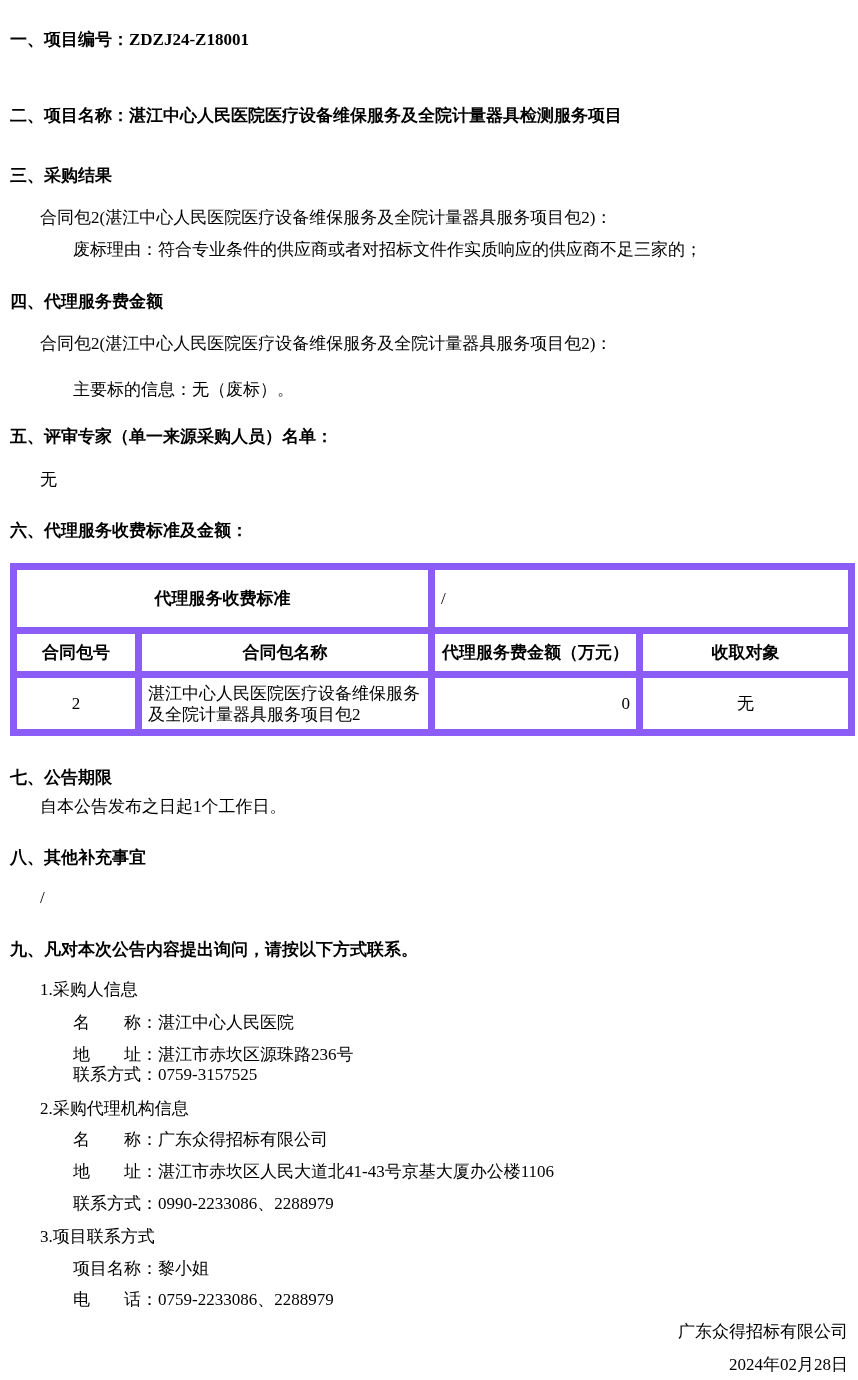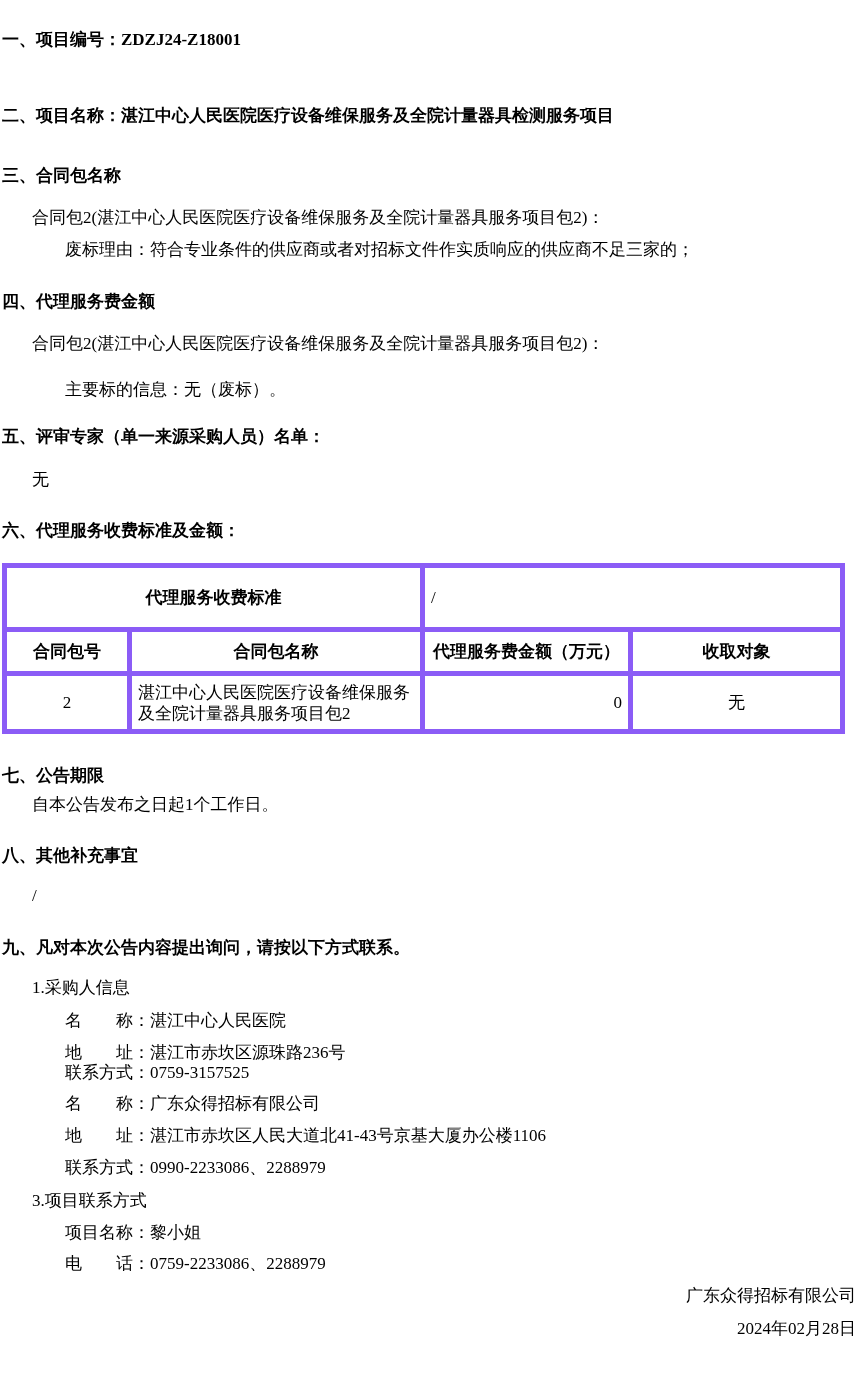"一、项目编号：ZDZJ24-Z18001" .page { padding: 0 2px -> 0 10px }
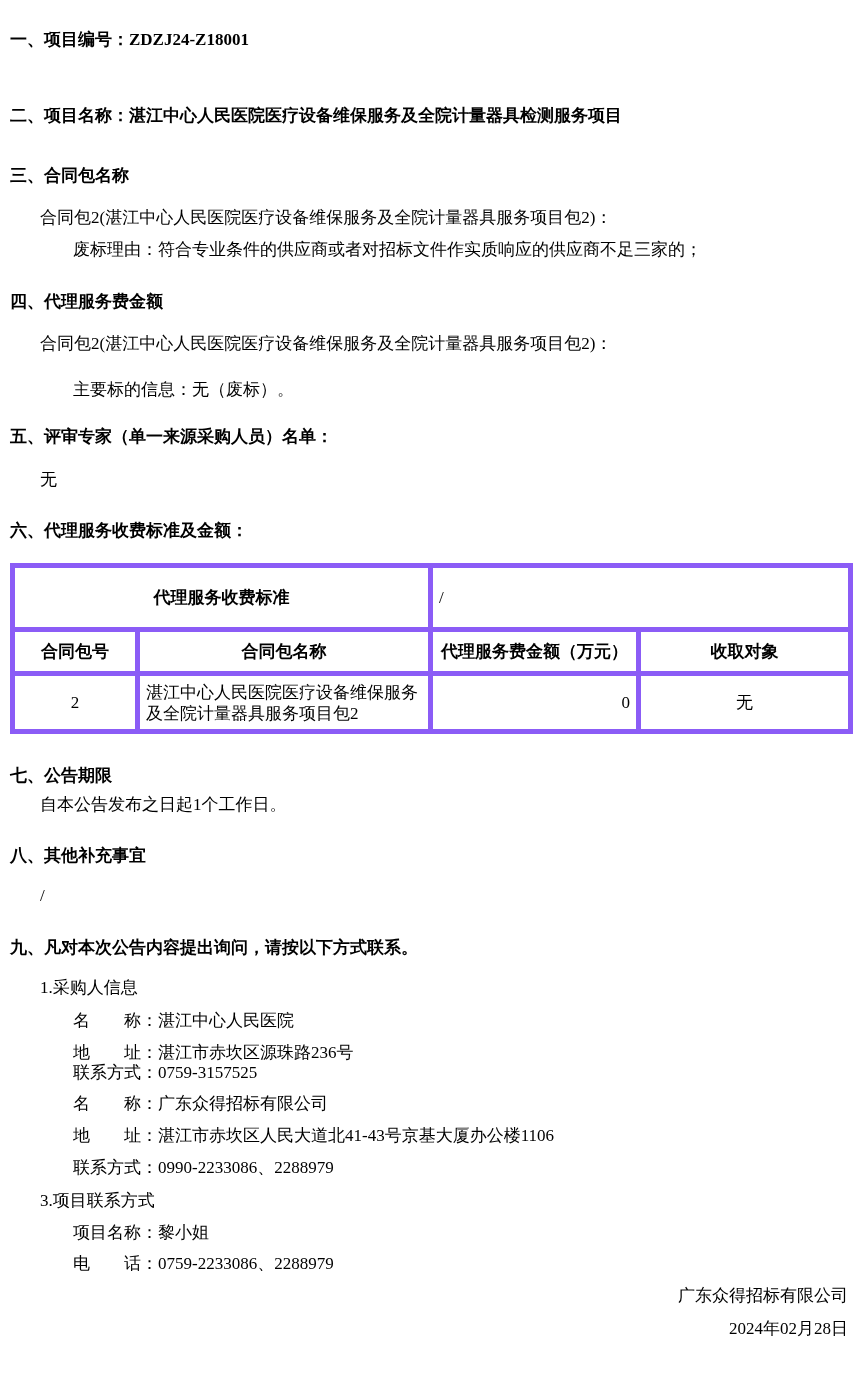"三、合同包名称" p.hd { text: 合同包名称 -> 采购结果 }
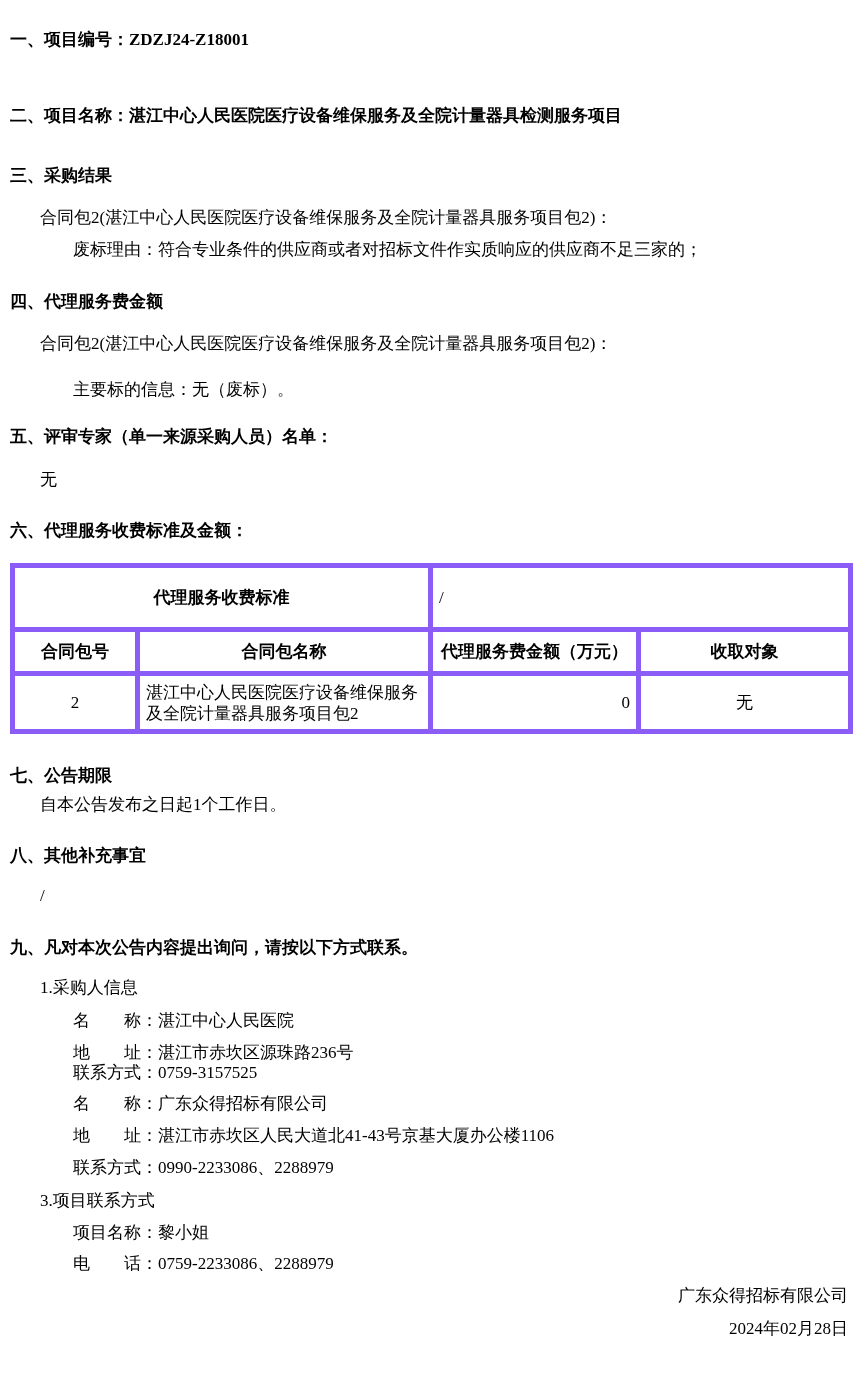"代理服务收费标准" table.fee td { border: 5px solid #8b5cf6 -> 7px solid #8b5cf6 }
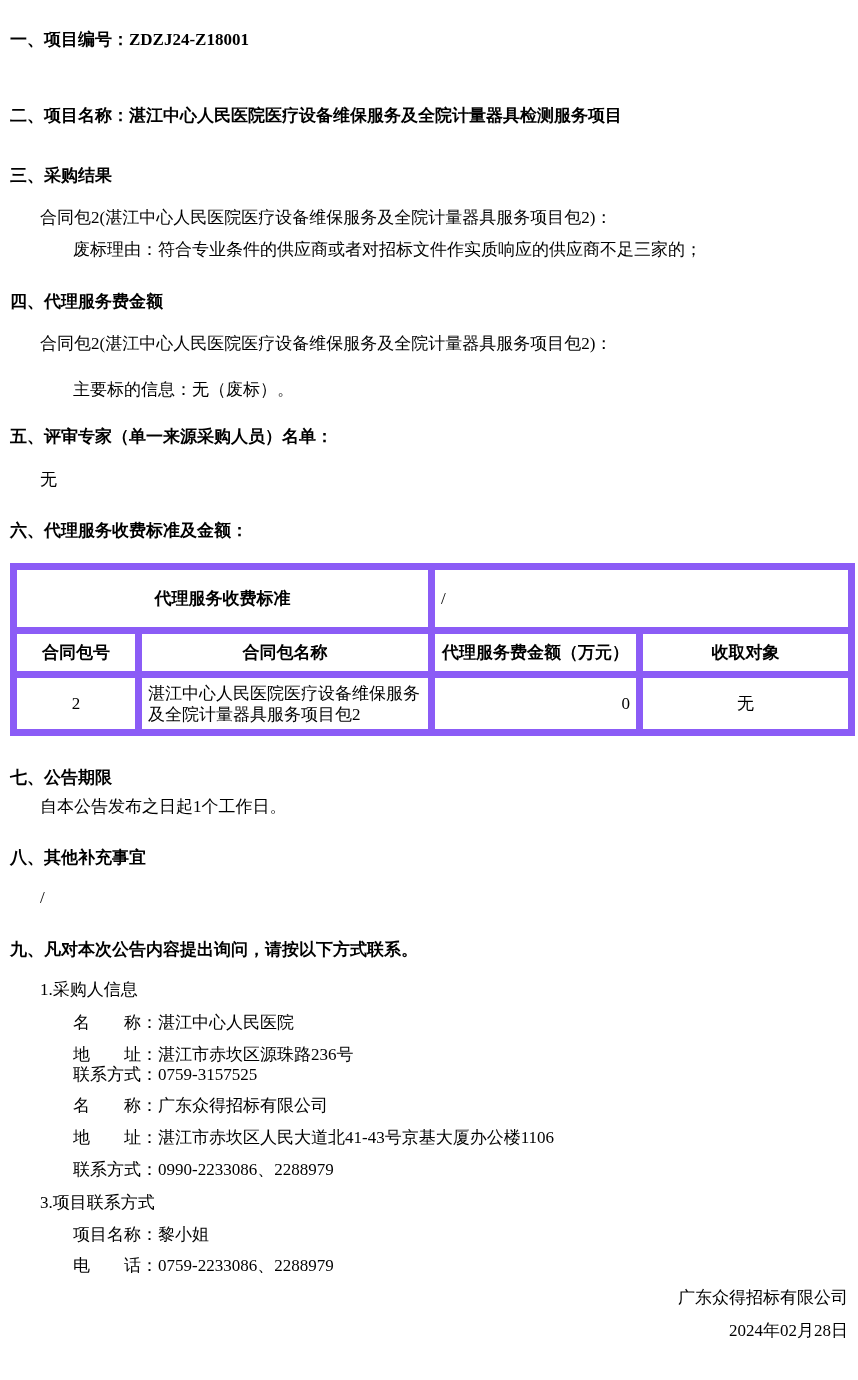"2.采购代理机构信息" p.ind1 { html: none -> <p>2.采购代理机构信息</p> }
